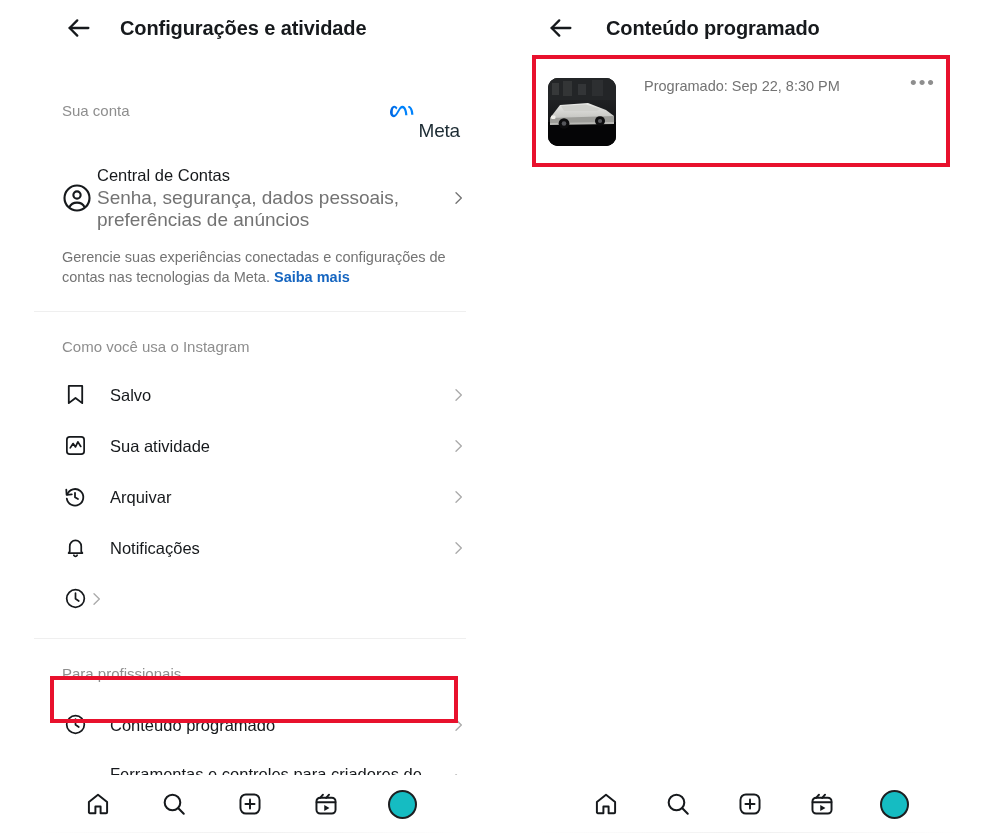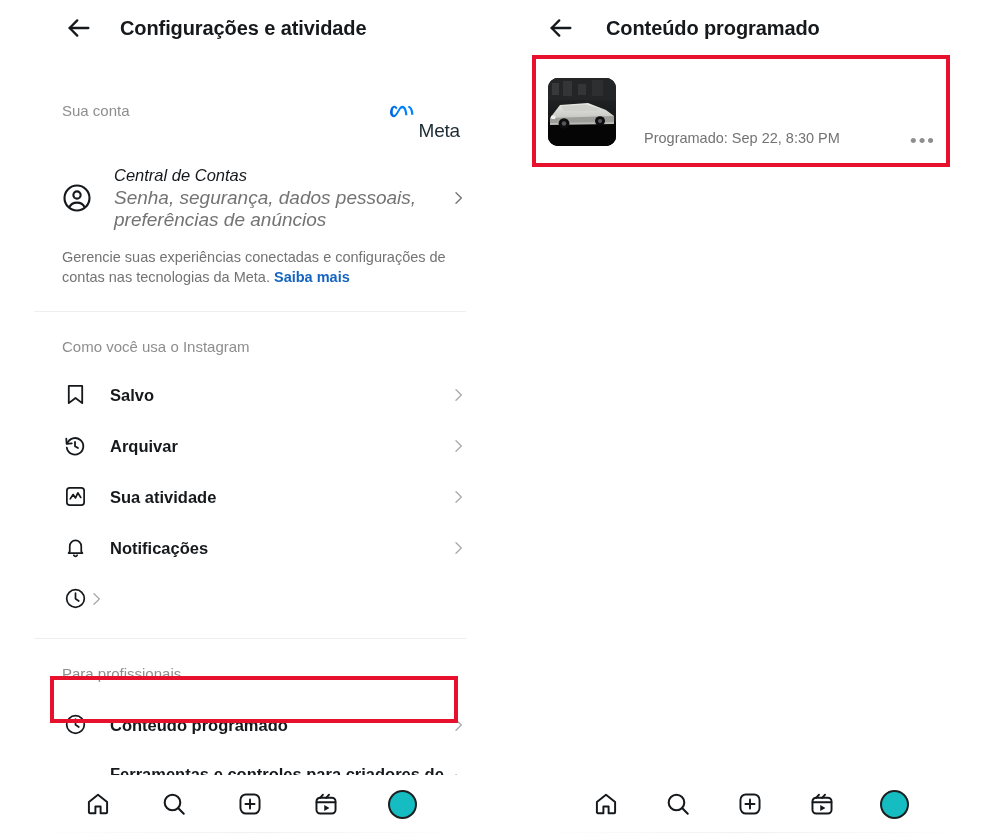"Programado: Sep 22, 8:30 PM" .sched-row { align-items: flex-end -> flex-start }
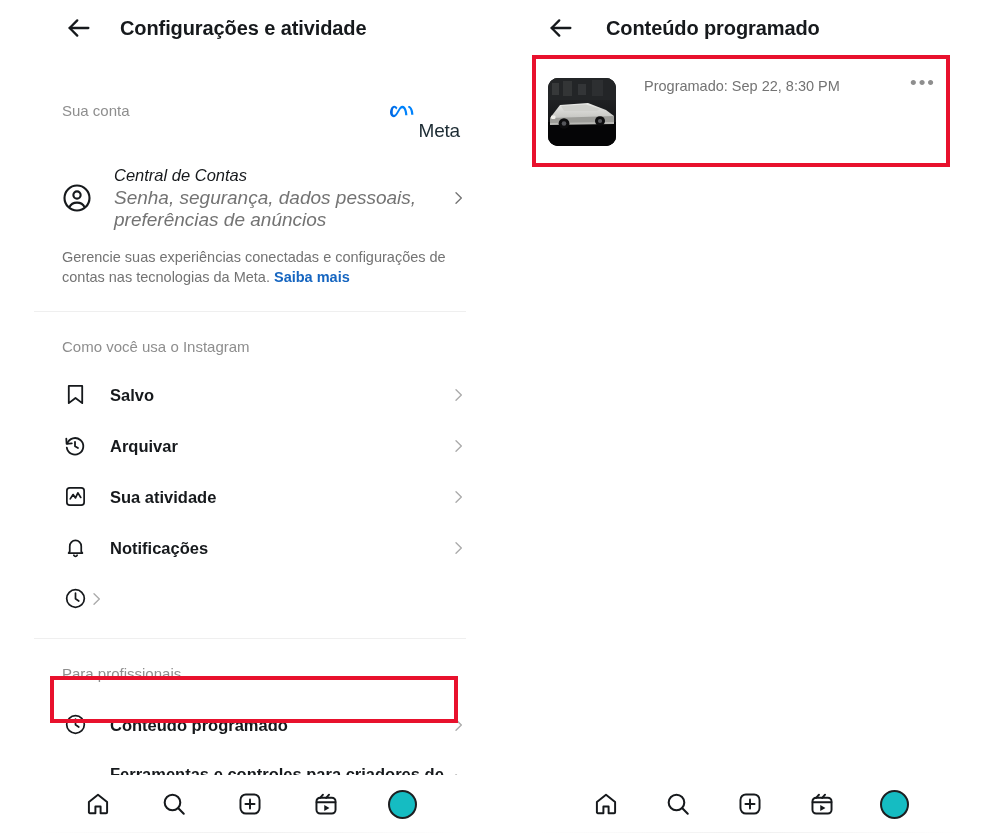"Central de Contas" .acct-texts { font-style: italic -> none; margin-left: 22px -> 5px }
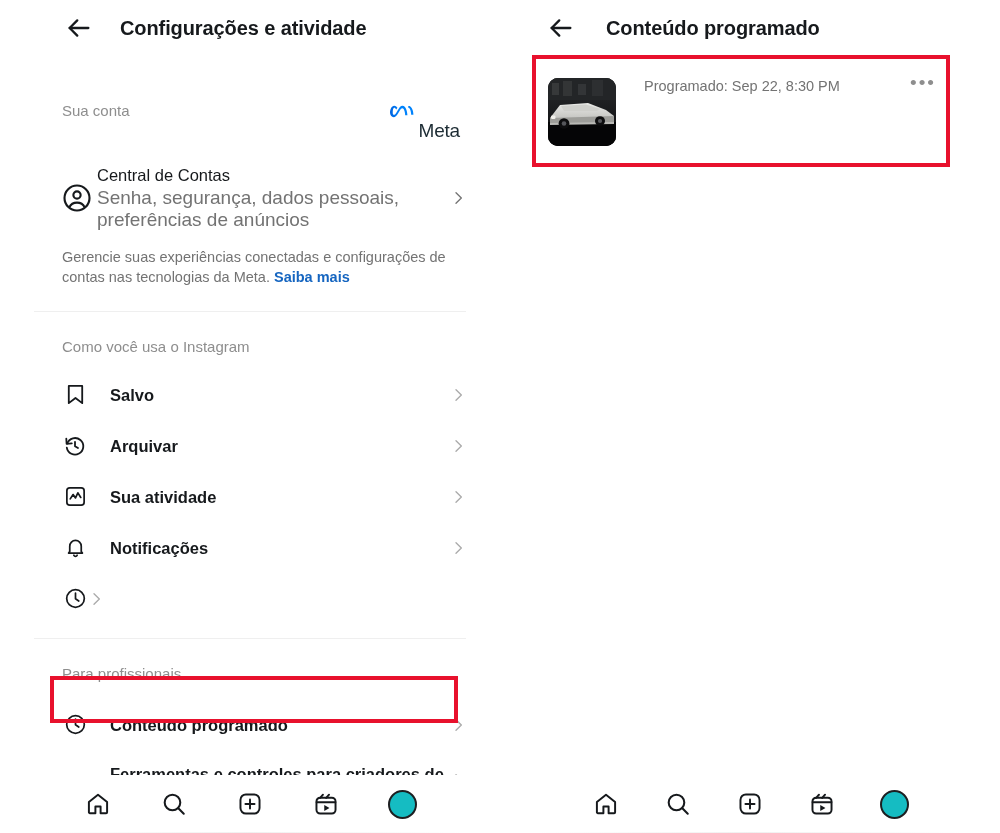"Salvo" .menu-row { font-weight: bold -> none }
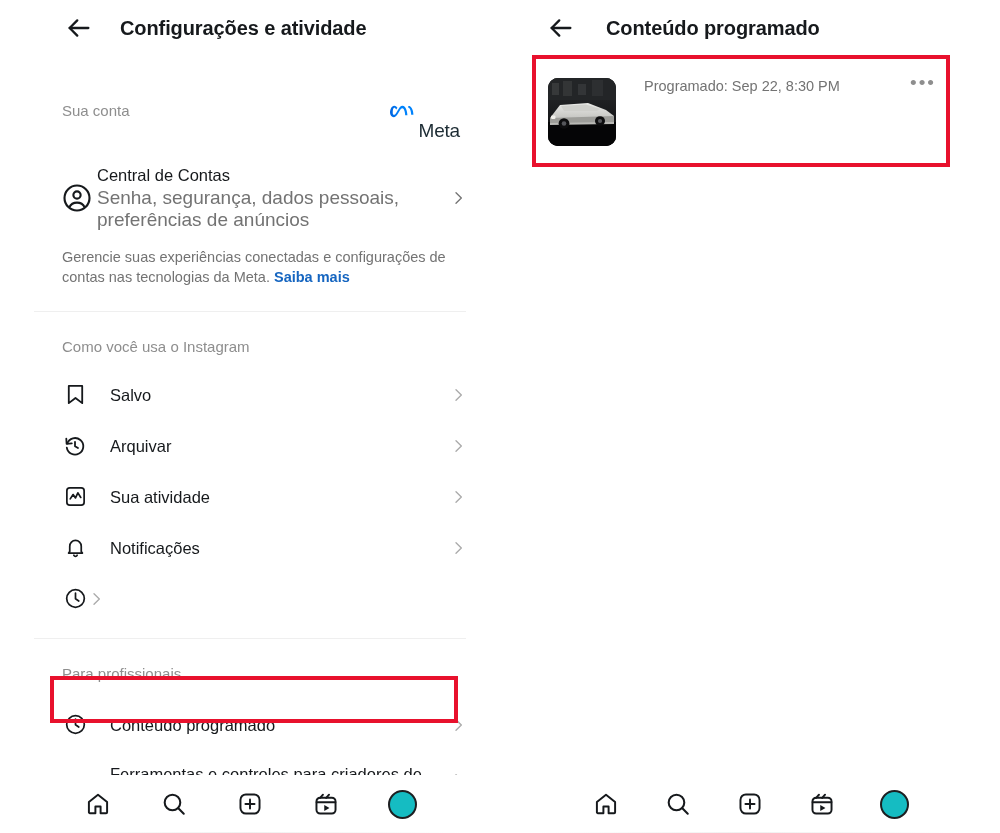"Arquivar" div.menu-row { order: before "Sua atividade" -> after "Sua atividade" }
